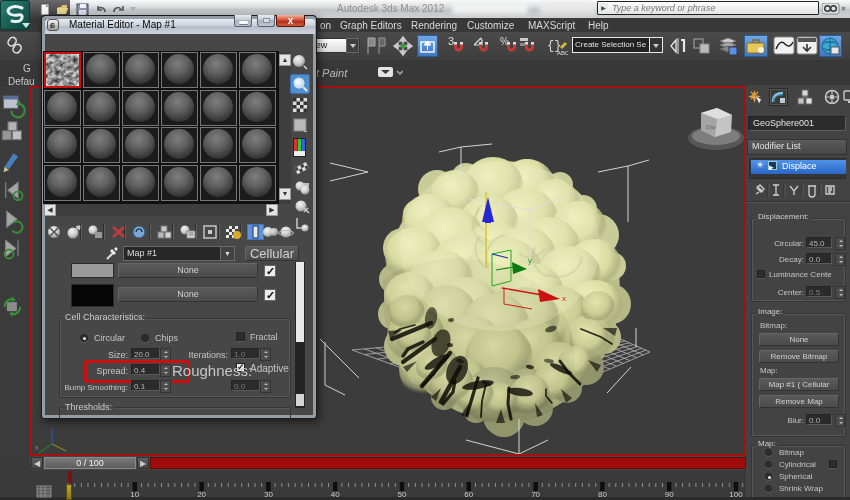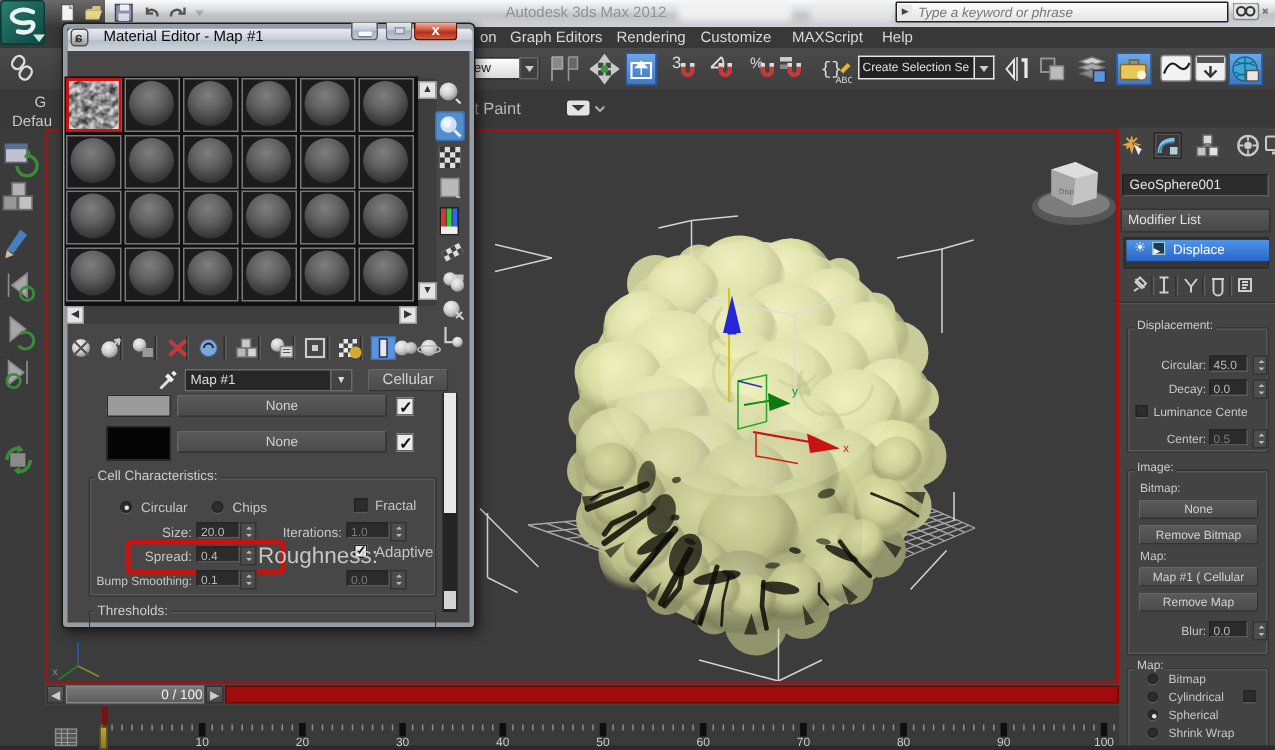"t Paint" #ribbon { font-style: none -> italic }
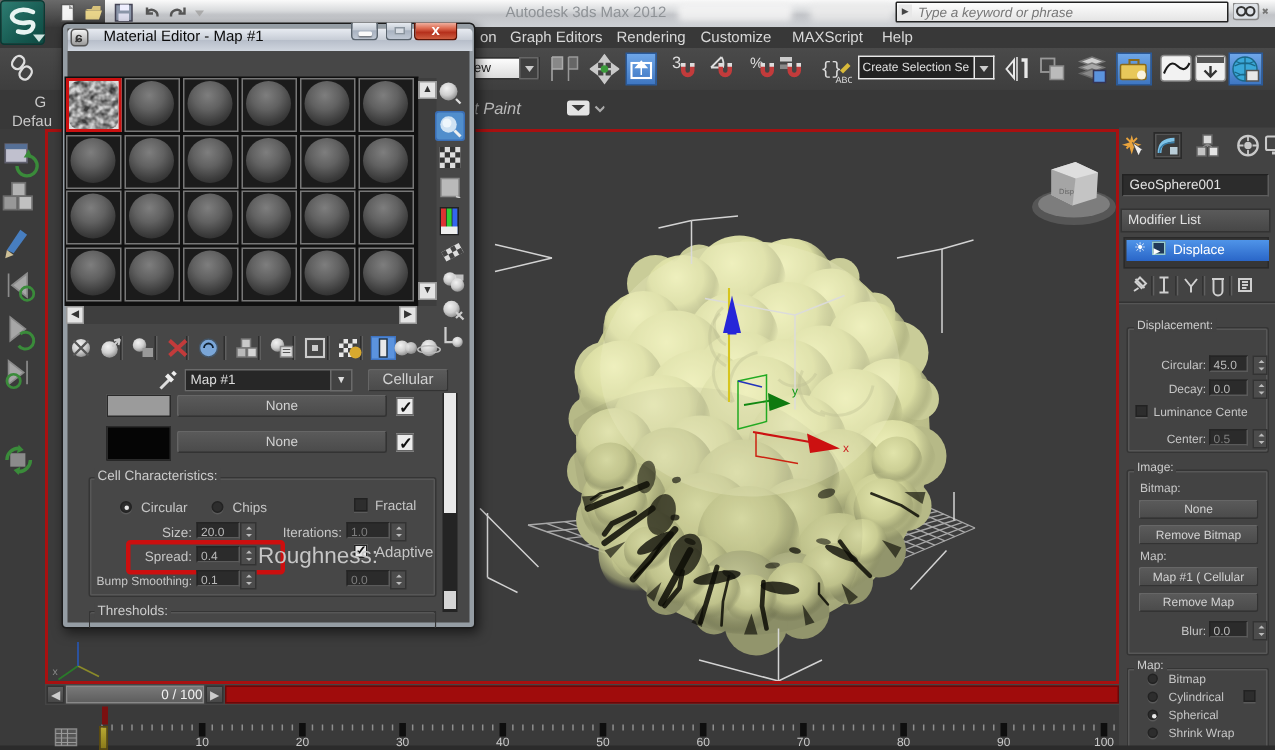"Cellular" div.btn { font-size: 10px -> 13px }
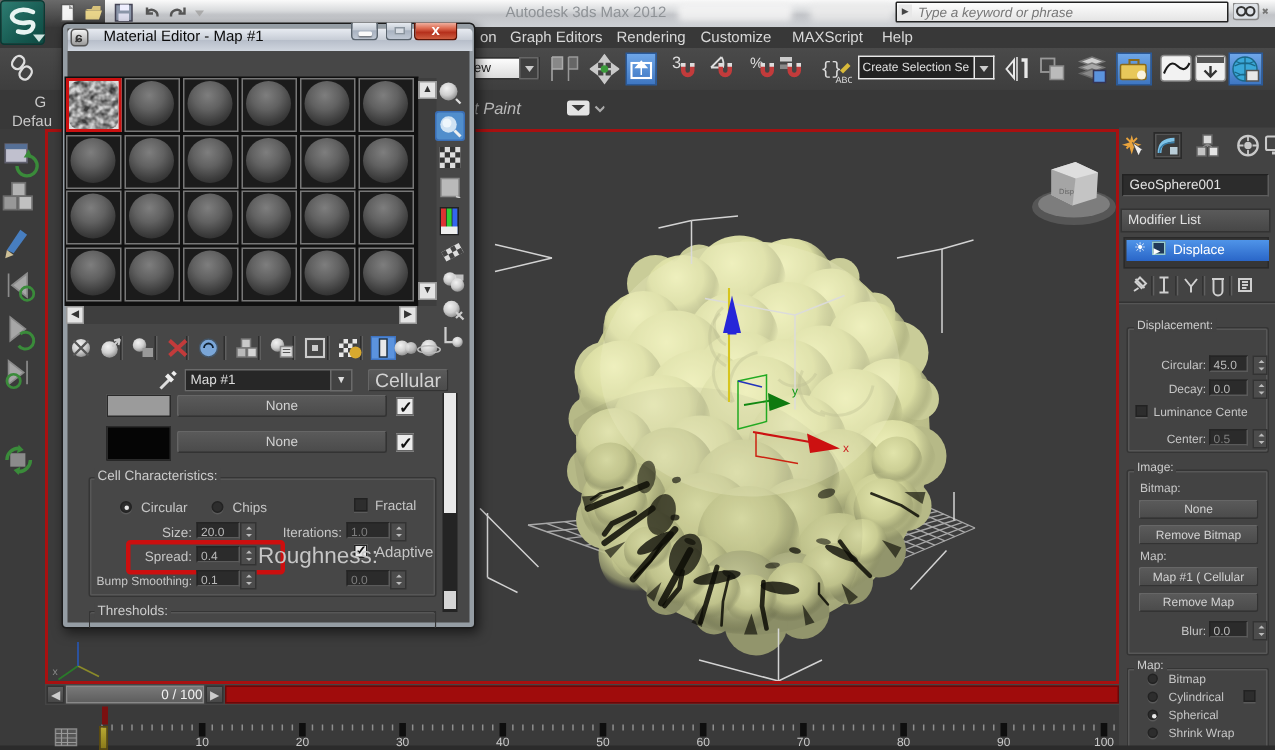"0 / 100" div { text-align: right -> center }
